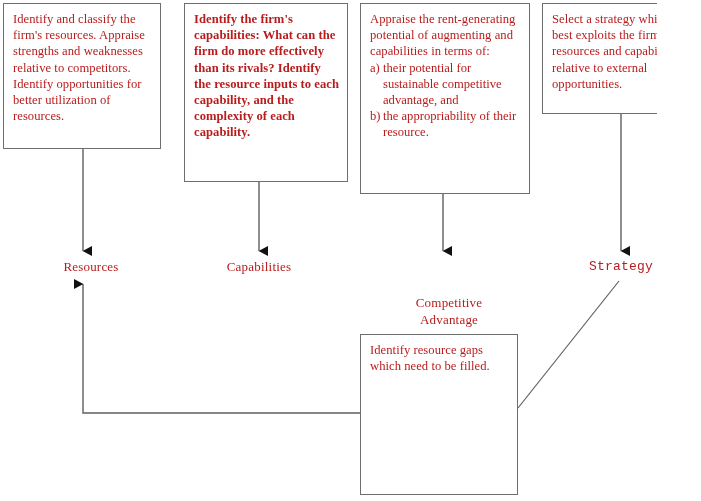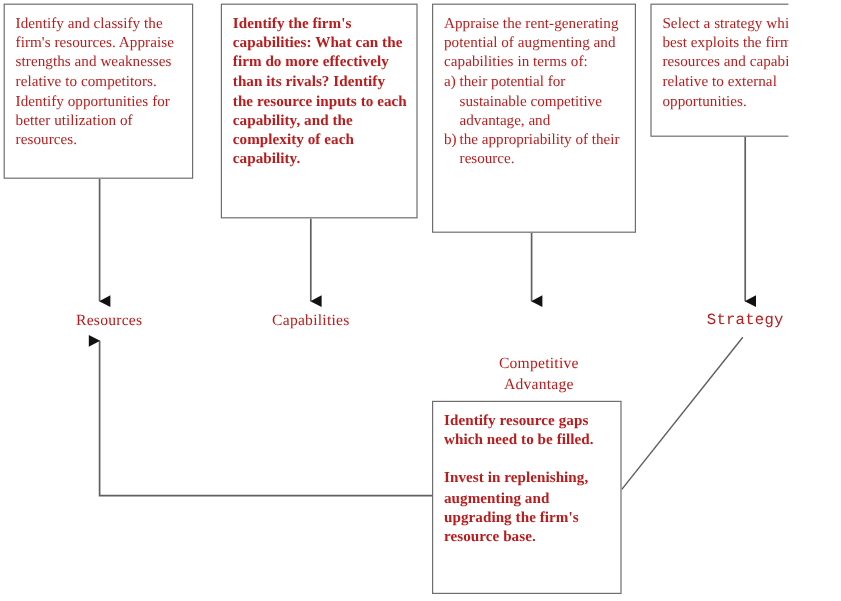"Identify resource gaps which need" div.box { font-weight: bold -> none }
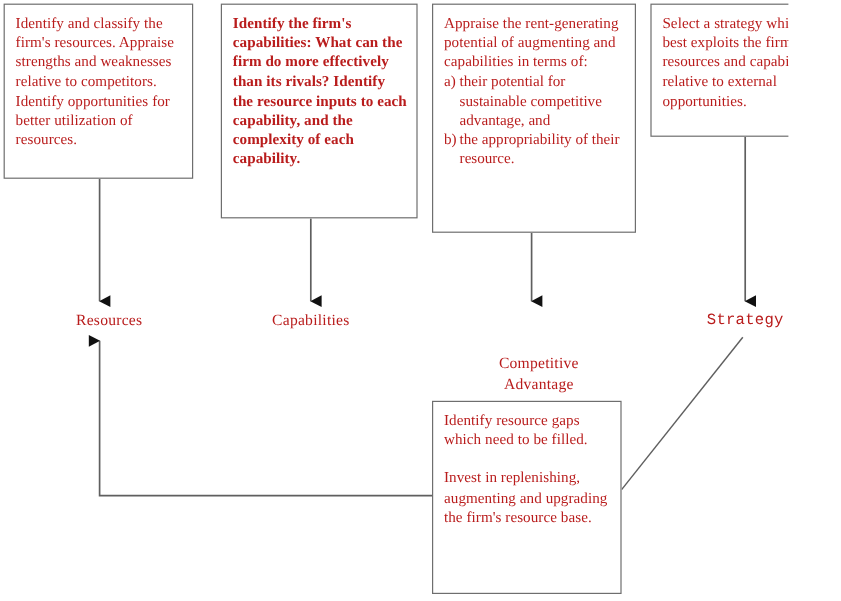"Invest in replenishing, augmenting and" p.gap { html: <p>Invest in replenishing, augmenting and upgrading the firm's resource base.</p> -> none }
